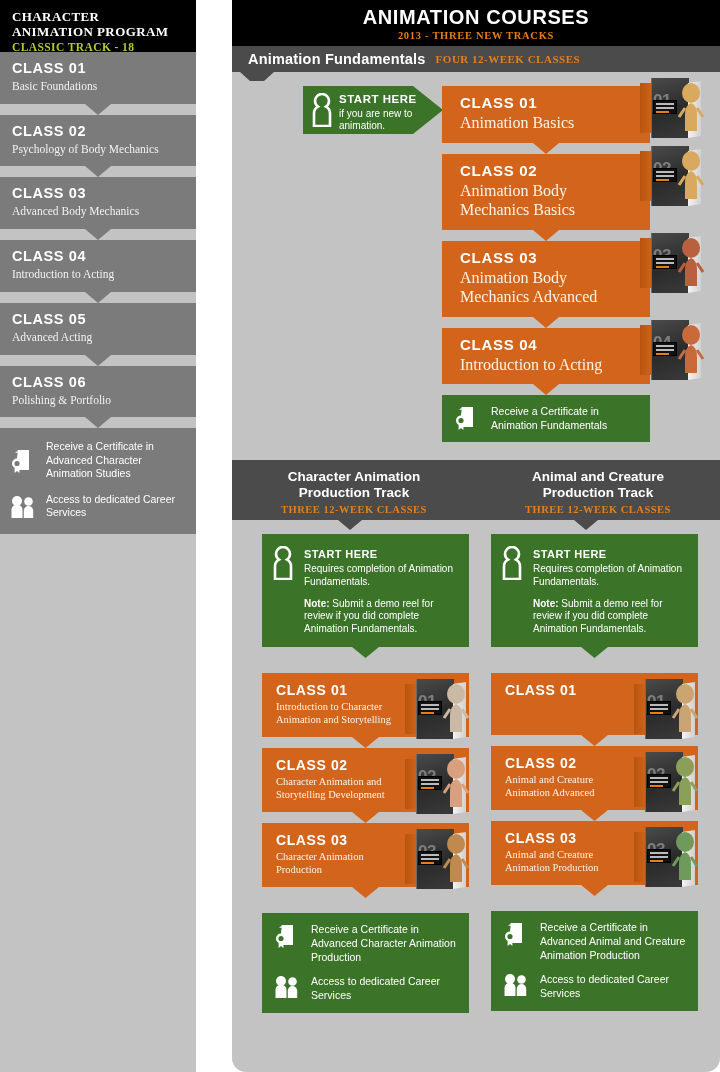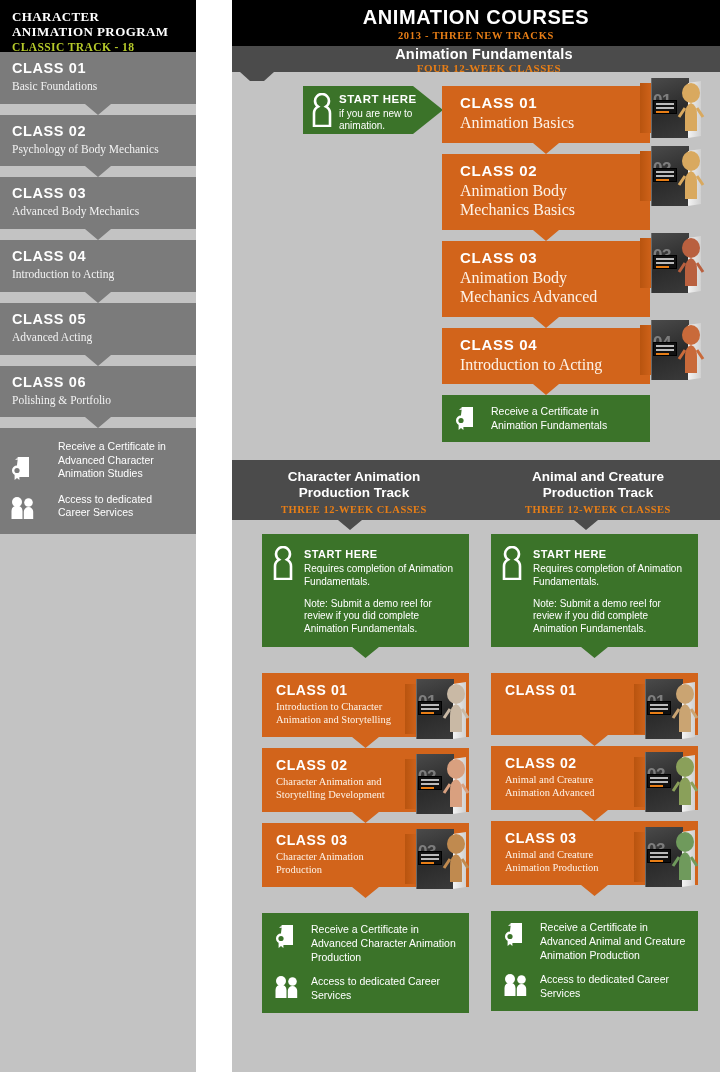"ANIMATION COURSES" #main { border-radius: none -> 14px }
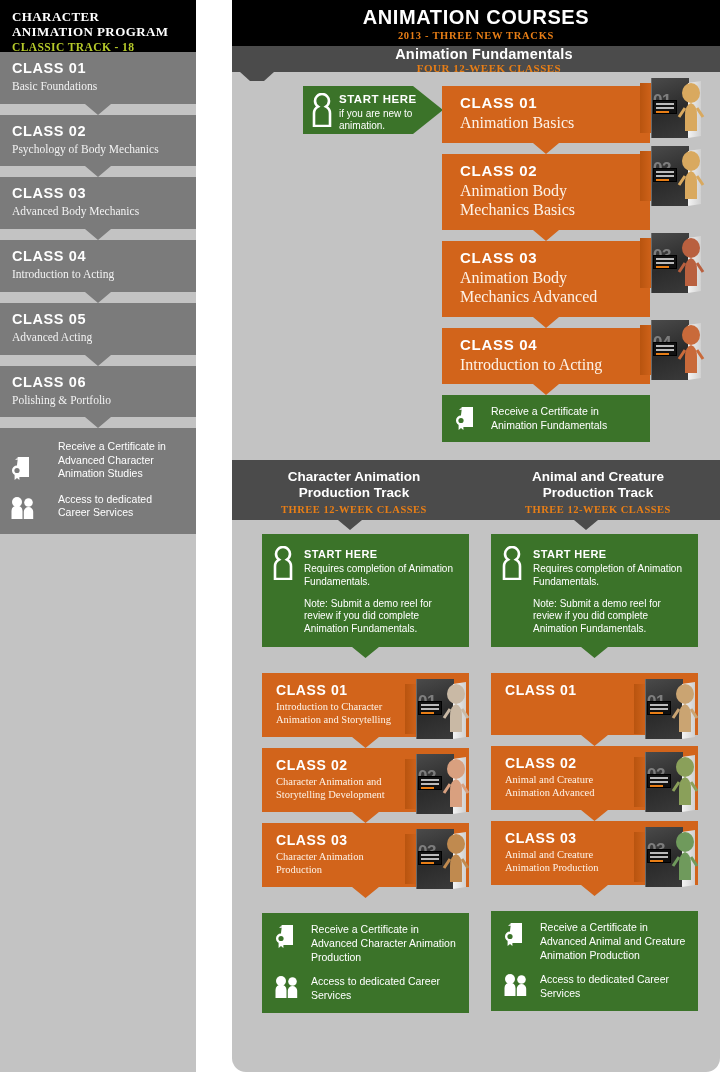"Animation Fundamentals" .m-subbar { flex-direction: column -> none }
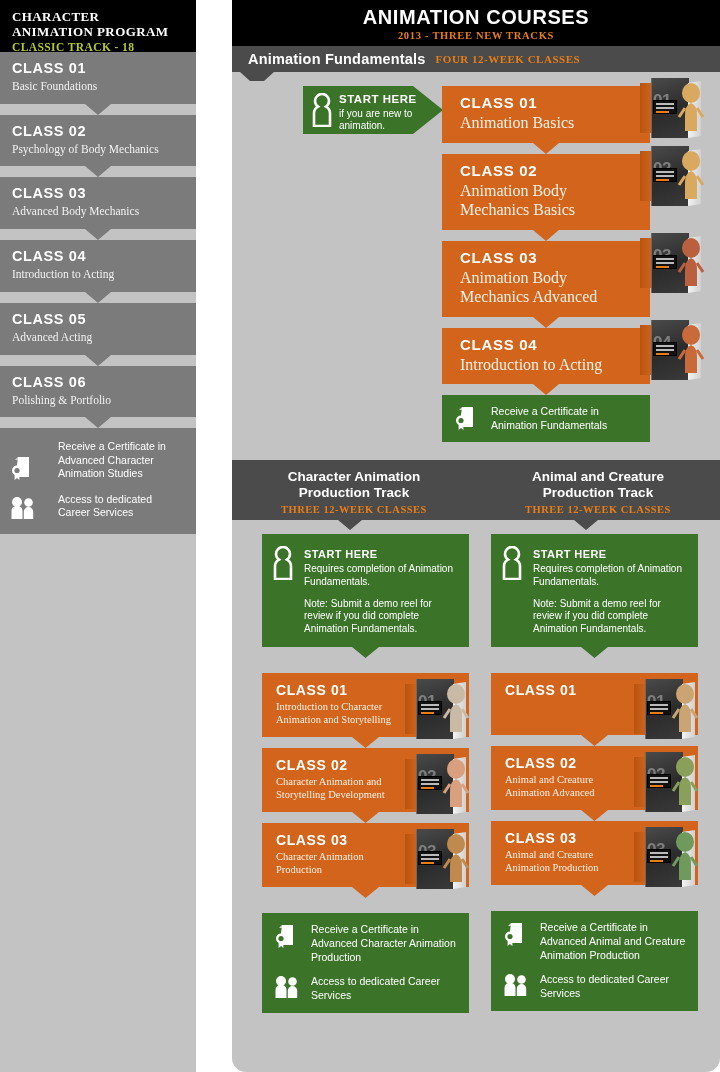"Receive a Certificate in Advanced Character Animation Studies" .cert-row { align-items: flex-end -> center; gap: 22px -> 10px }
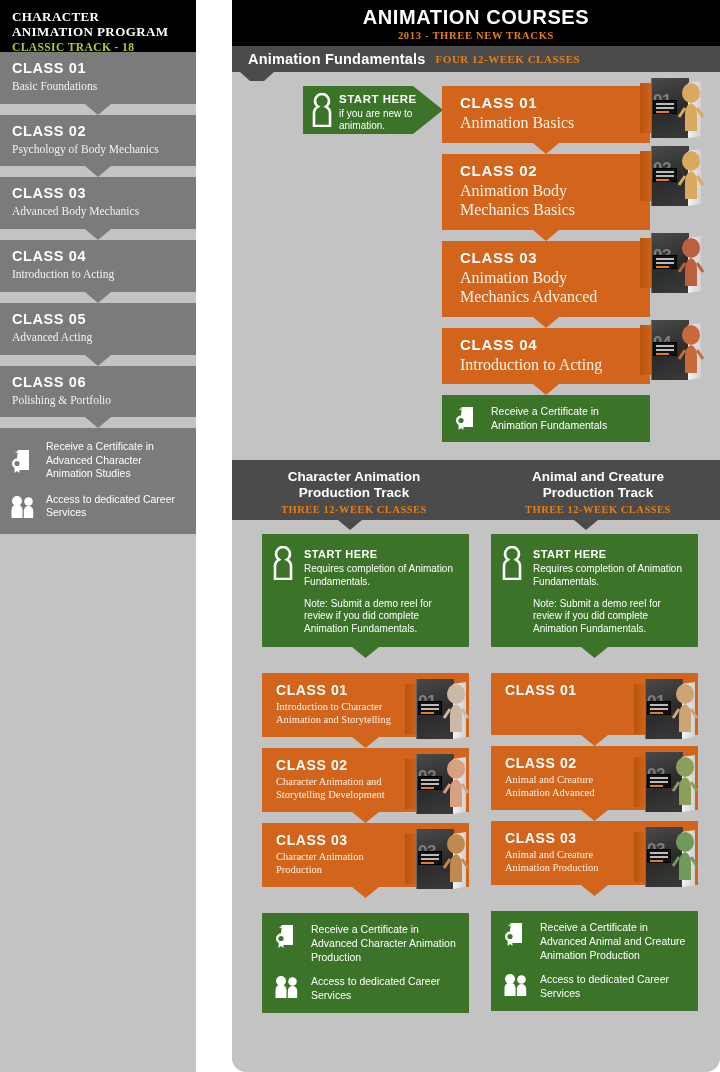"Note:" .sh-box .p2 b { font-weight: normal -> bold }
